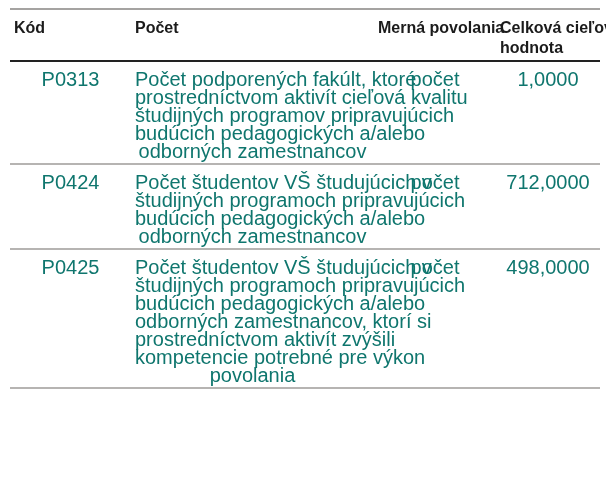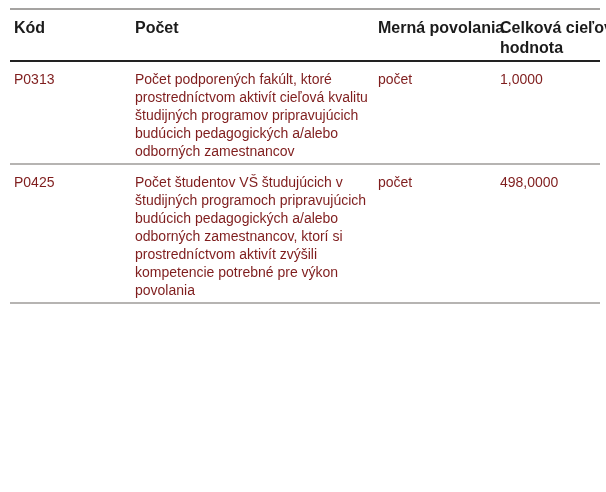"P0313" td { color: #7f1d1d -> #0f766e; font-size: 14px -> 20px; text-align: left -> center }
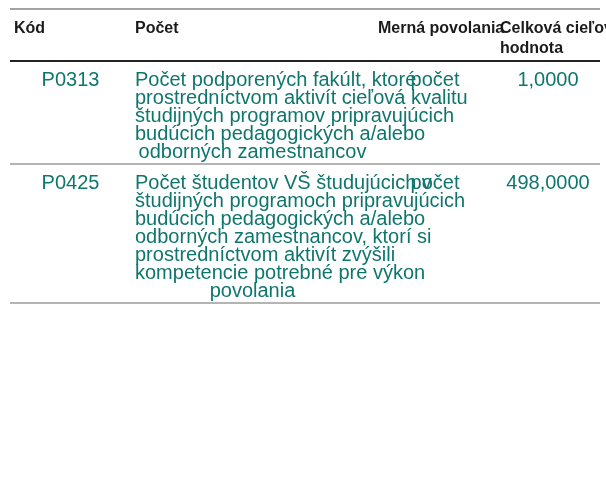"P0424" tr { html: none -> <tr> <td>P0424</td> <td>Počet študentov VŠ študujúcich v študijných programoch pripravujúcich budúcich pedagogických a/alebo odborných zamestnancov</td> <td>počet</td> <td>712,0000</td> </tr> }
